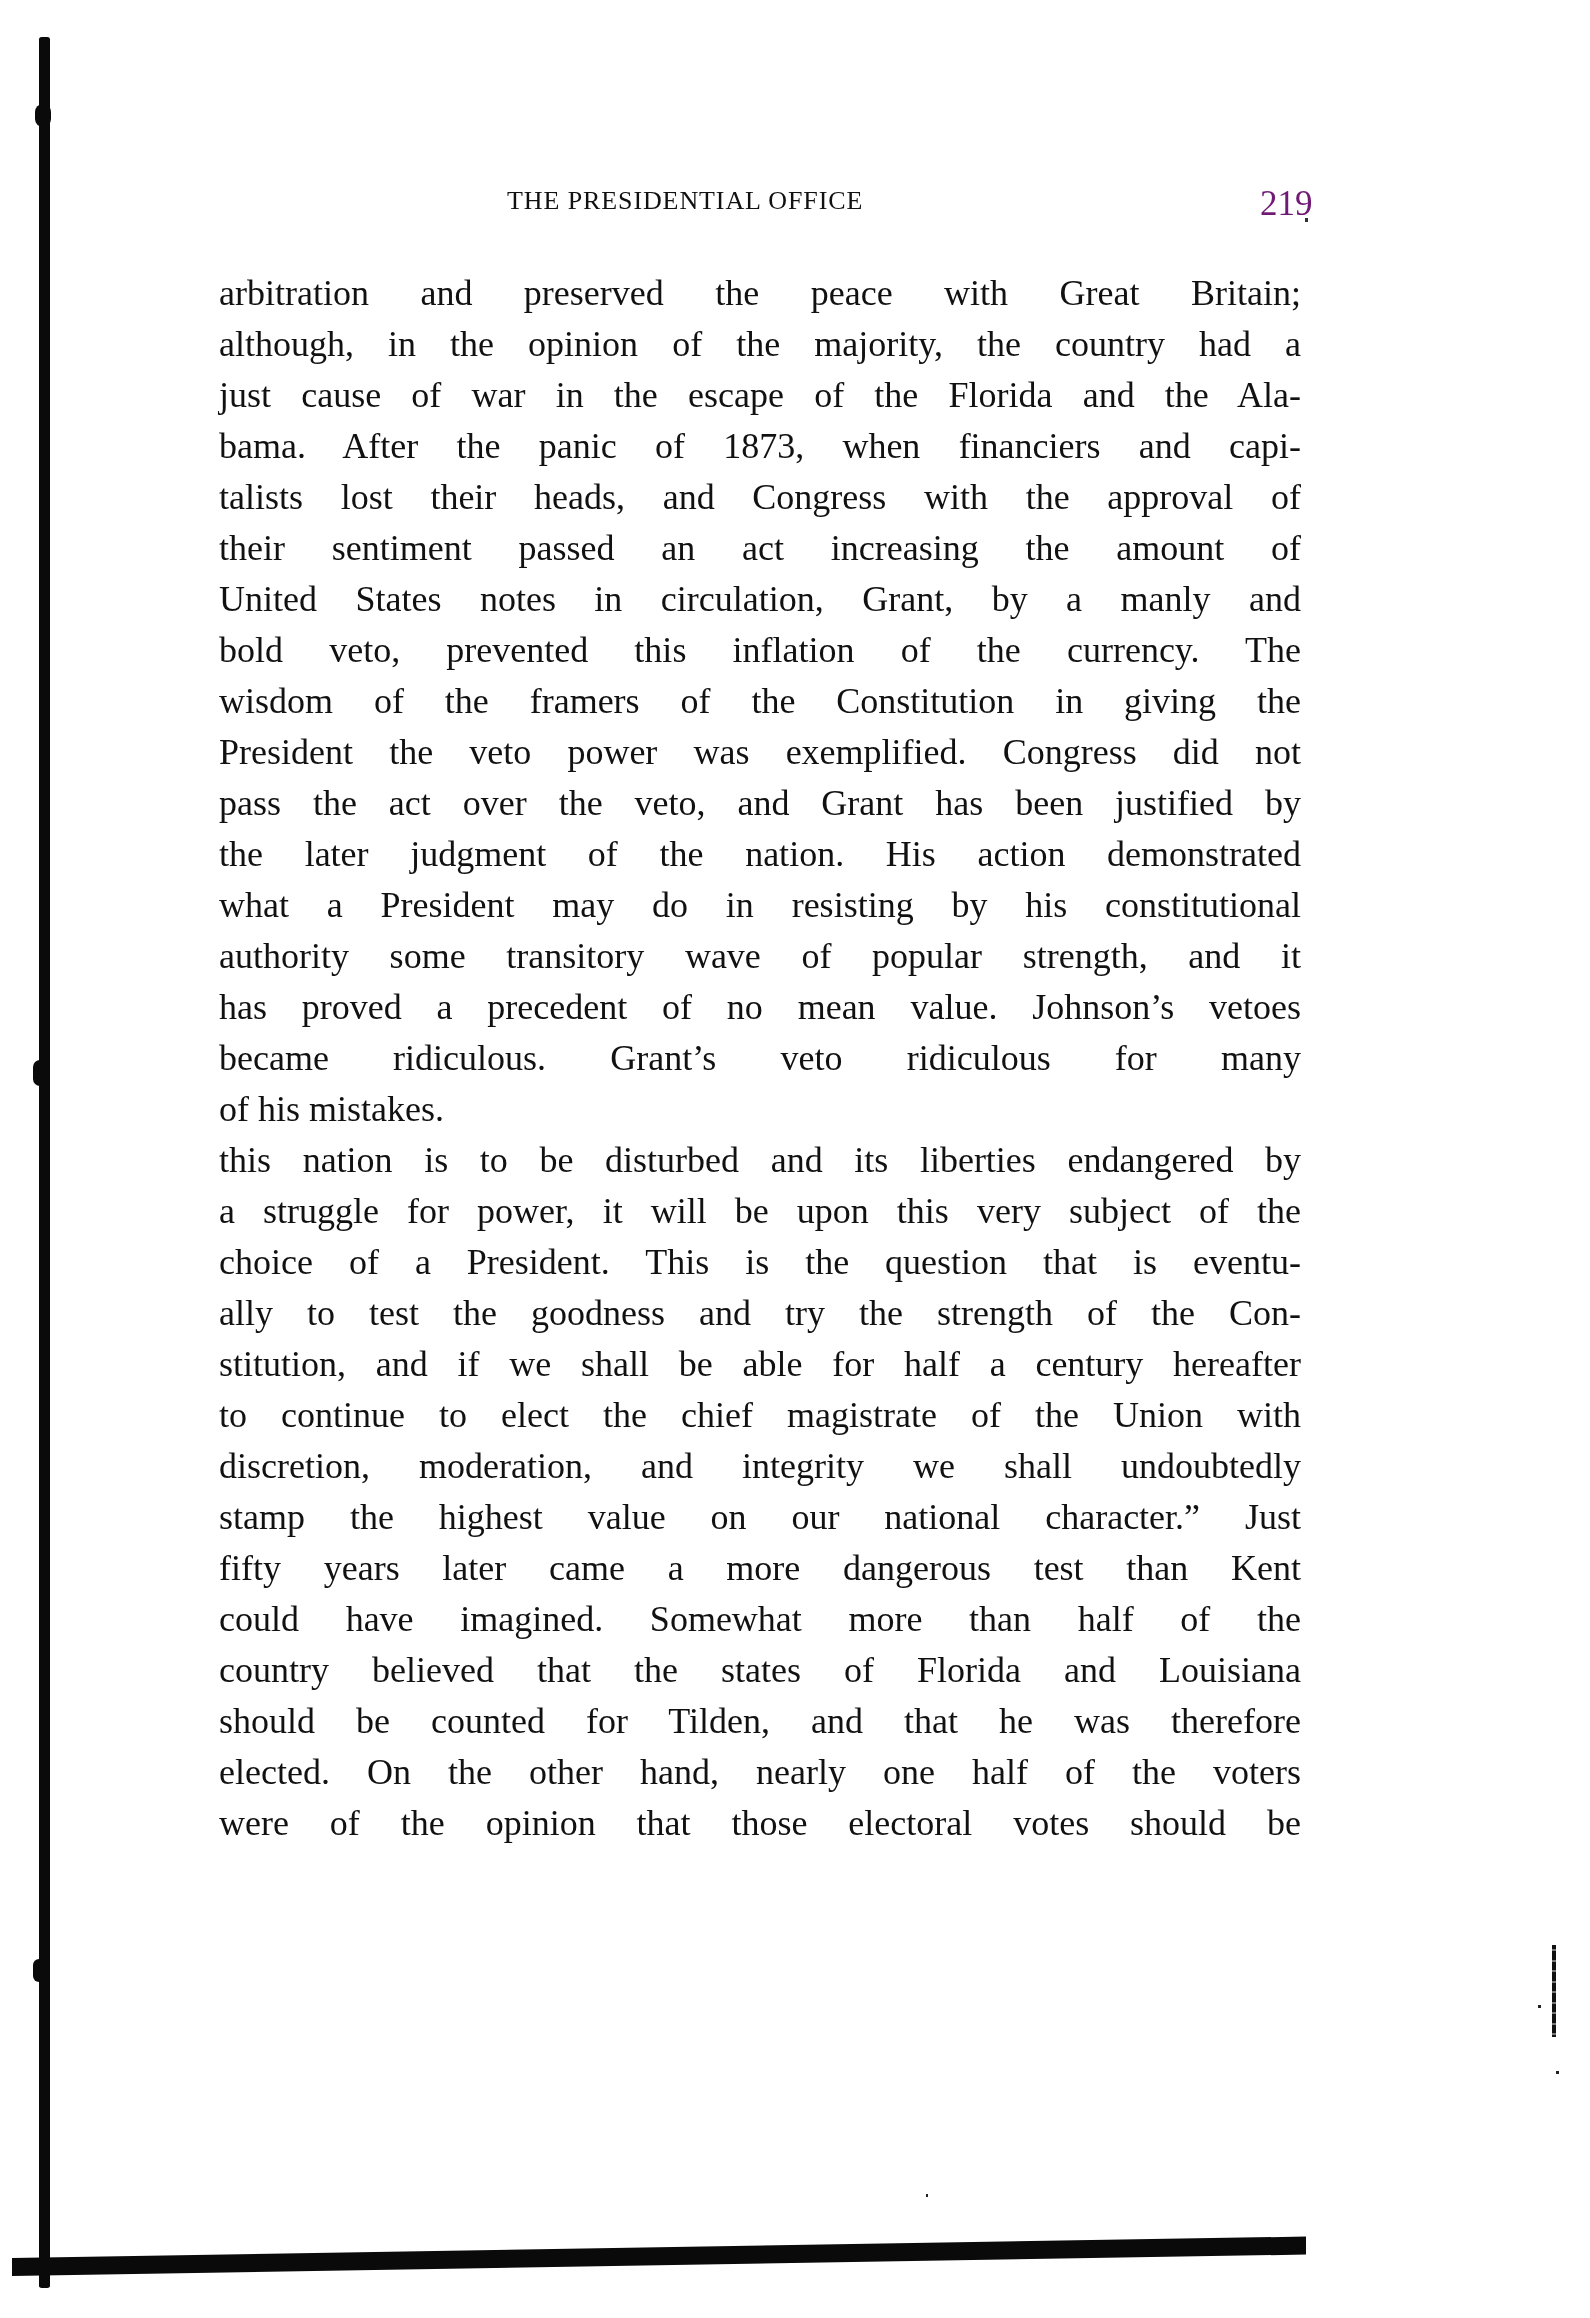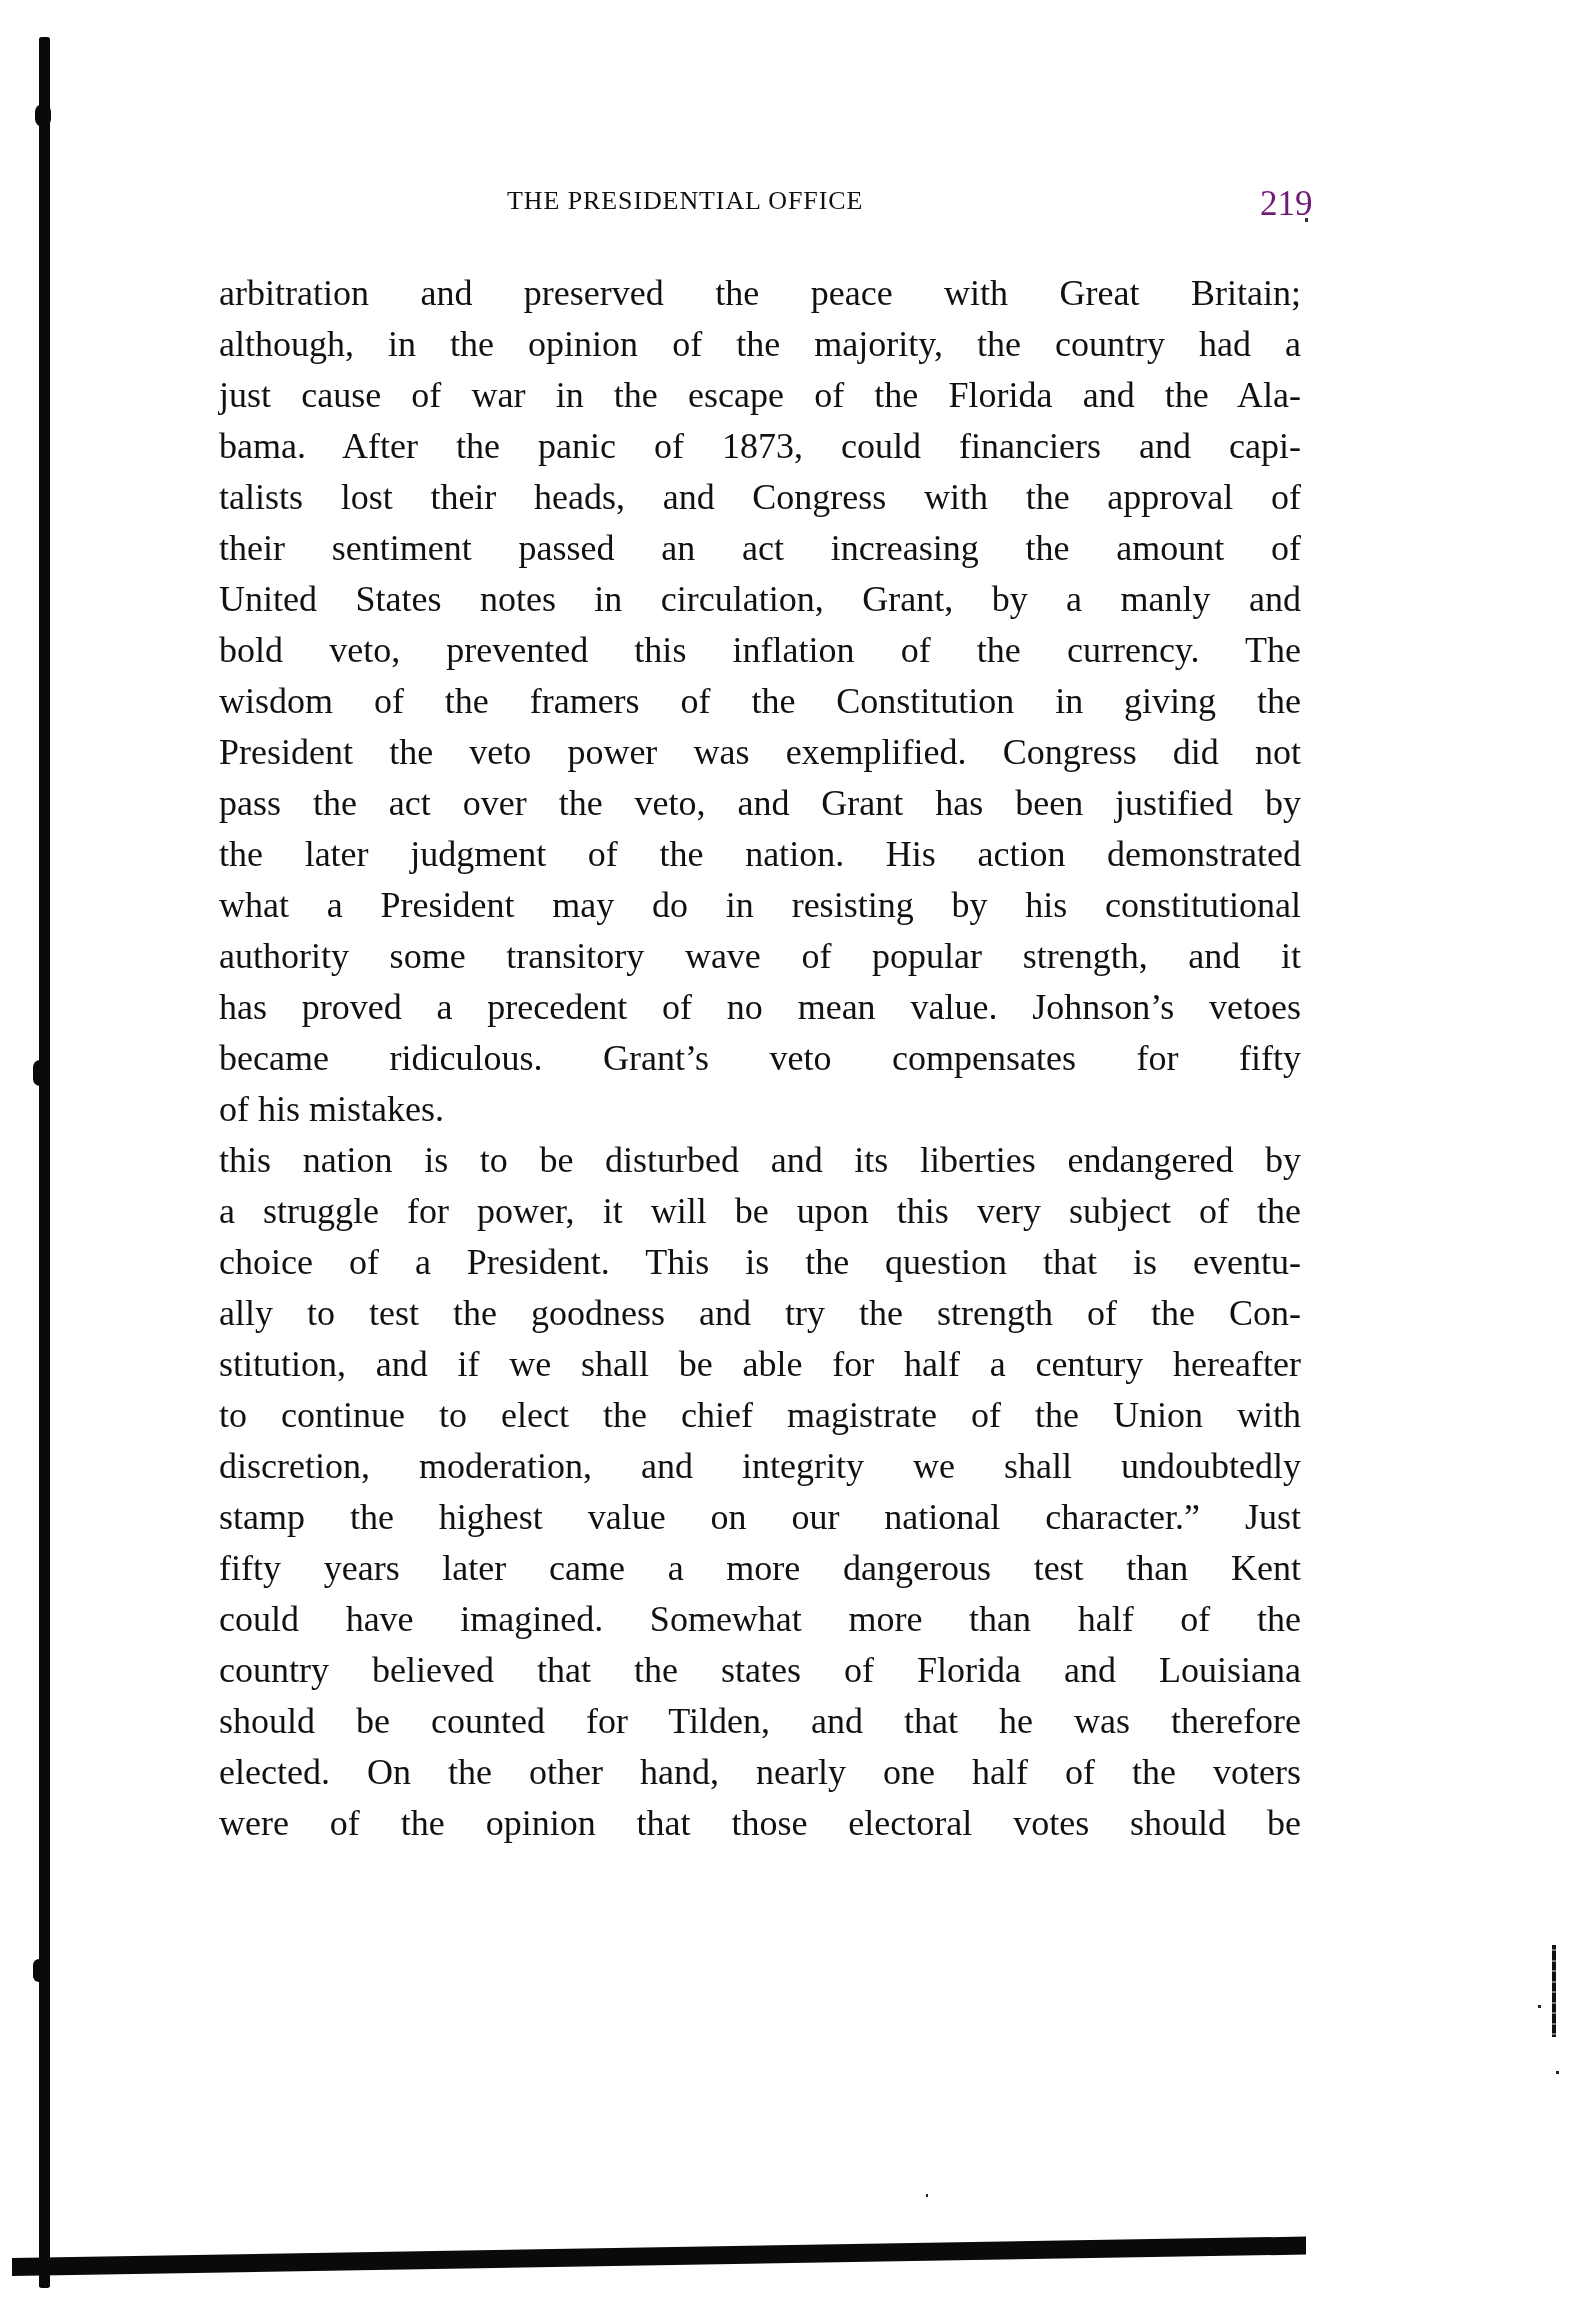"bama. After the panic of" span.line { text: could -> when }
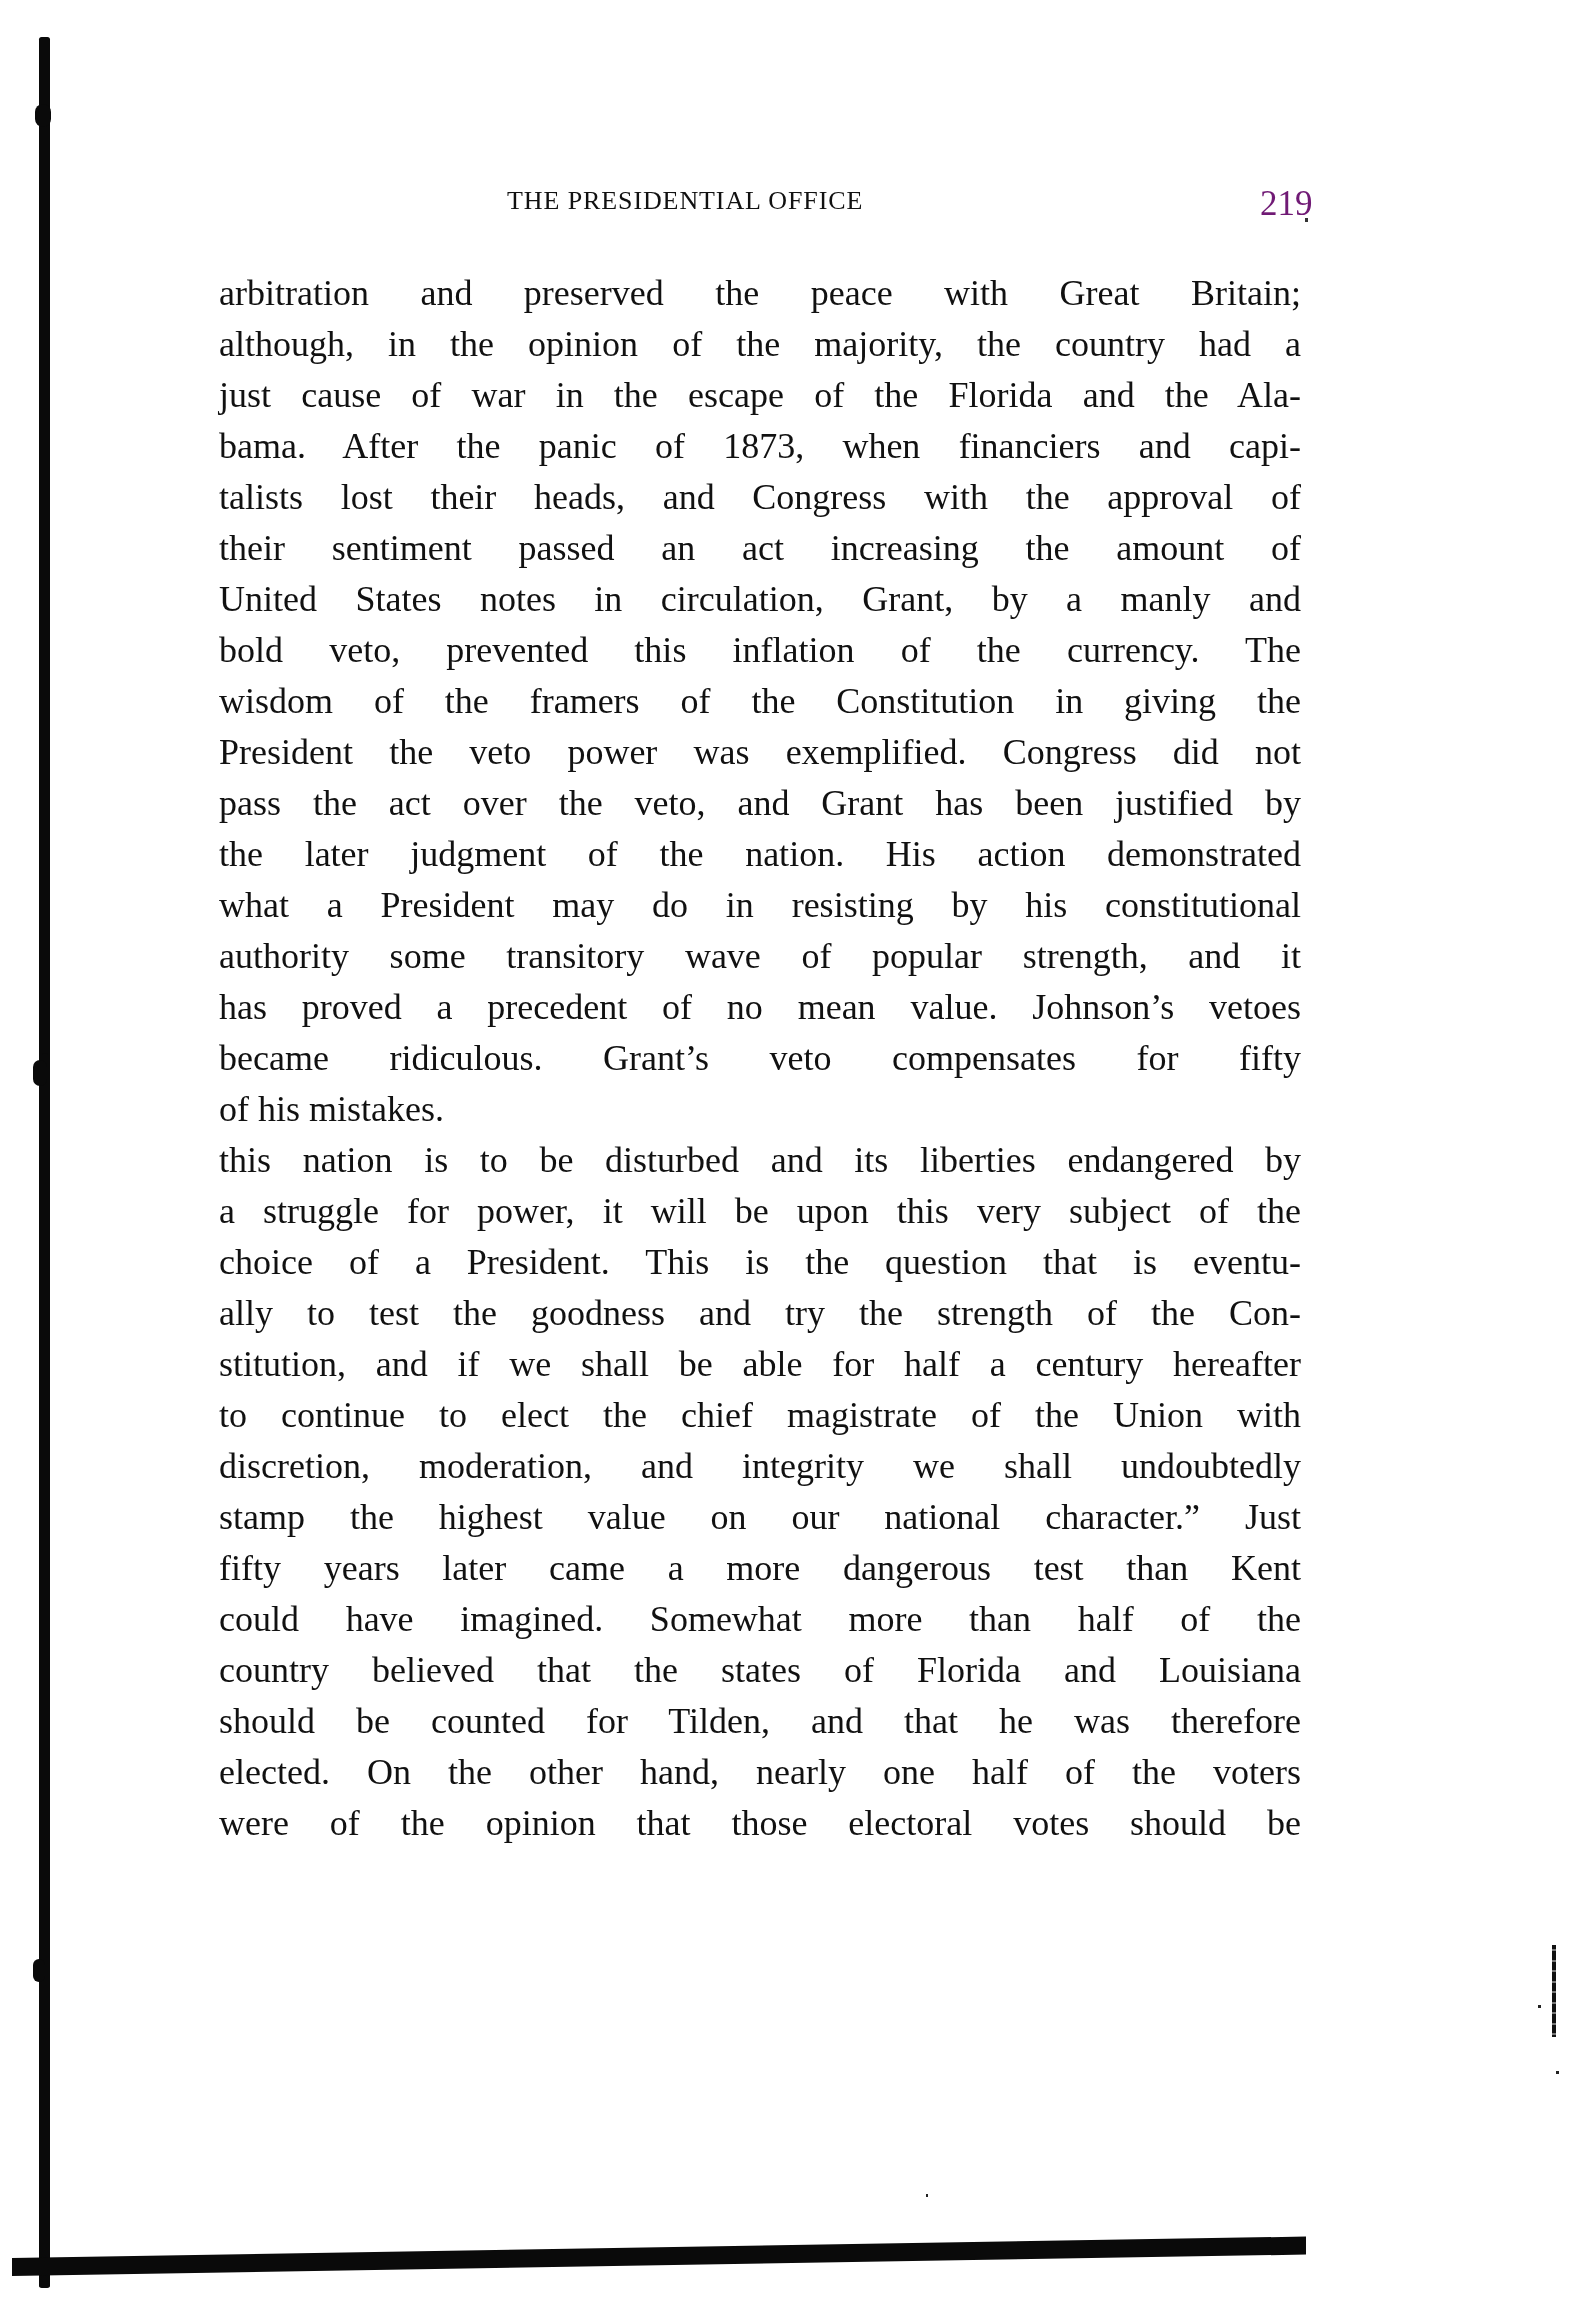"became ridiculous. Grant’s veto" span.line { text: compensates for fifty -> ridiculous for many }
